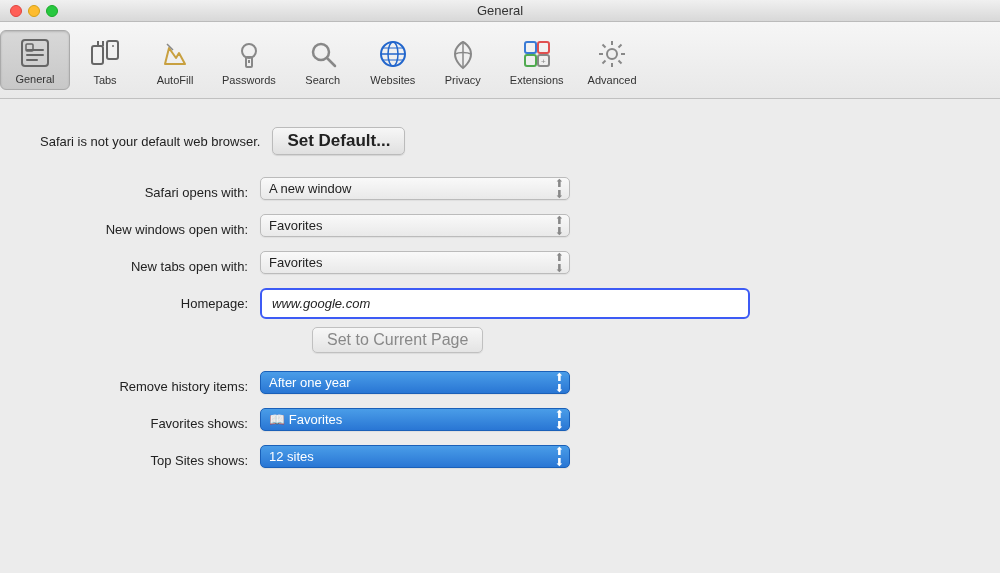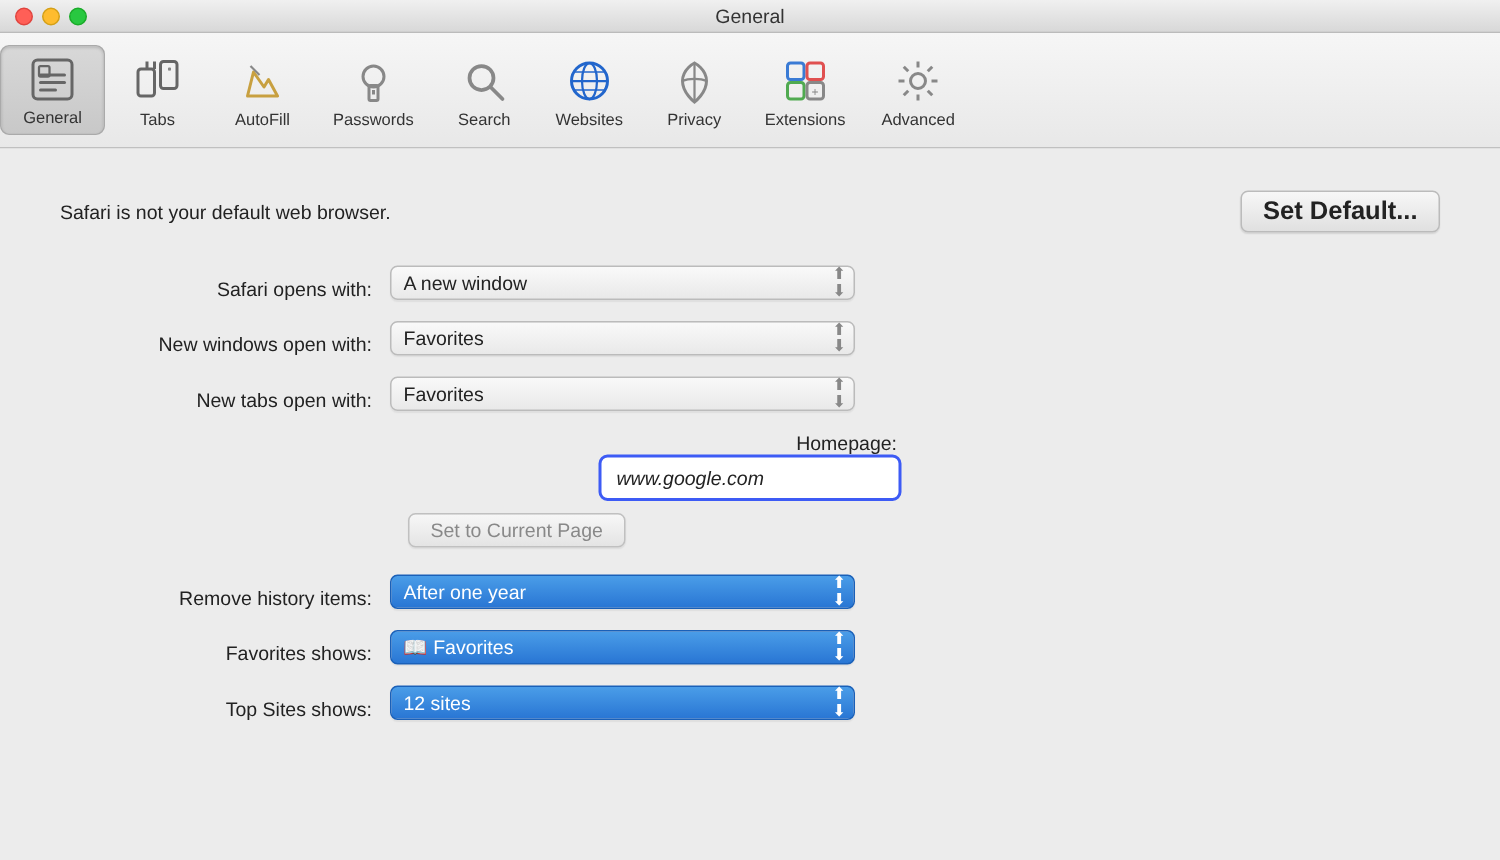"Safari is not your default" .default-browser-row { gap: 31px -> 12px; justify-content: space-between -> flex-start }
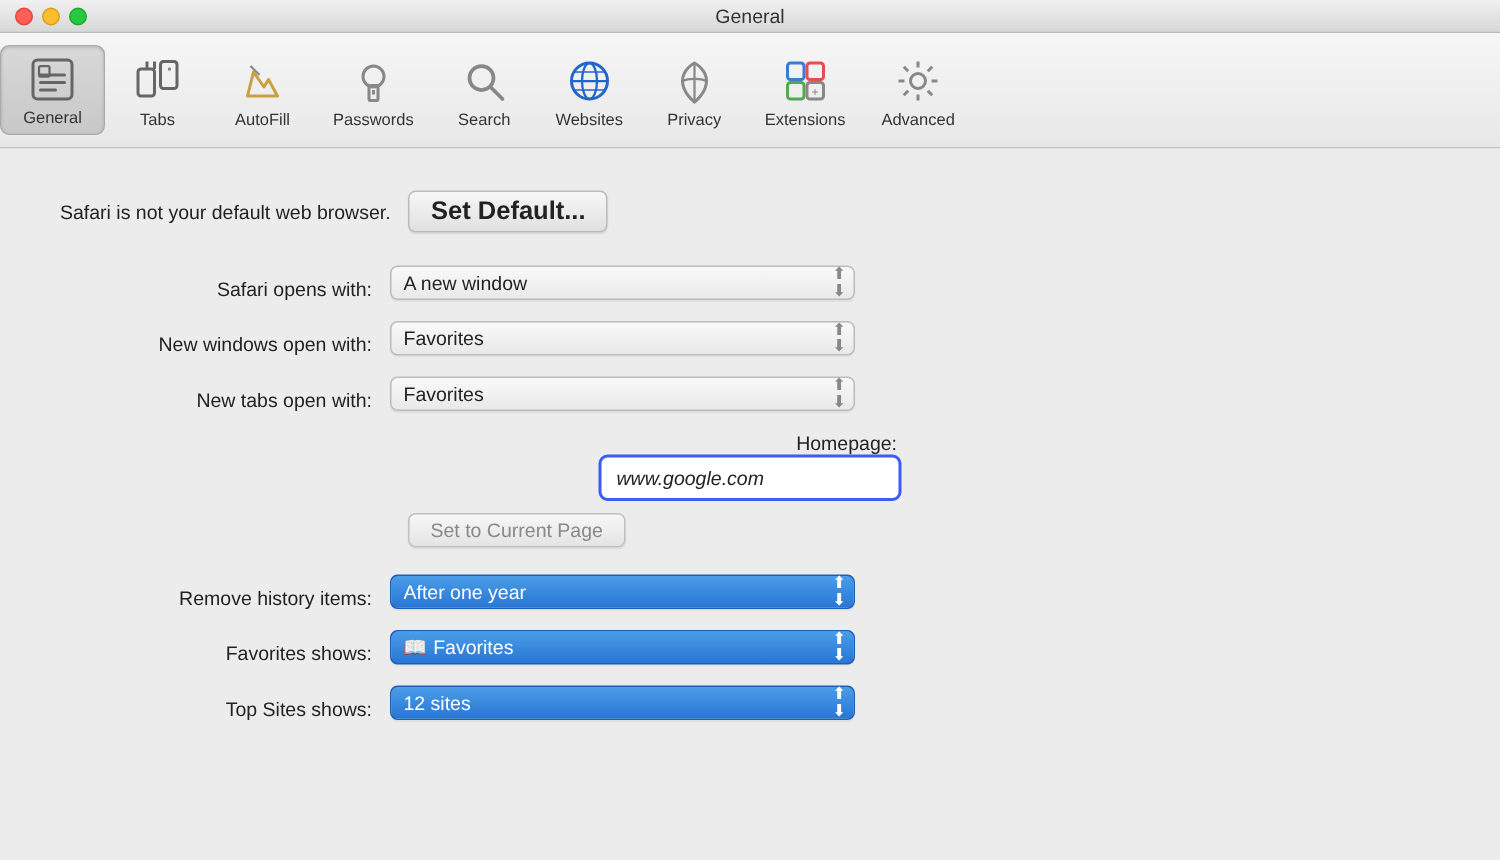"Homepage:" div.settings-row { flex-direction: column -> none }
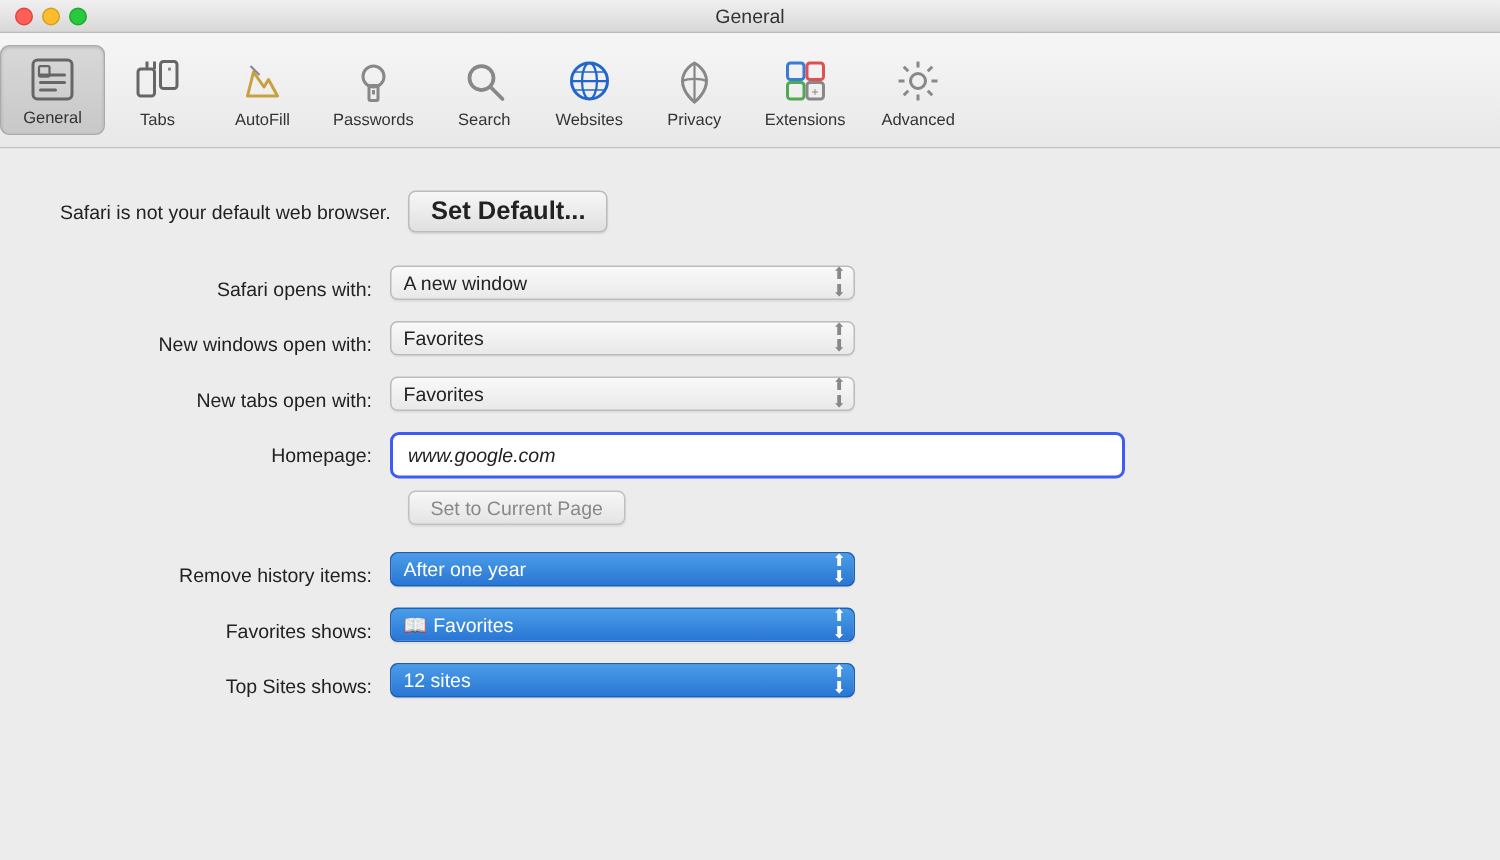"Set to Current Page" .set-current-btn { font-size: 13px -> 16px; margin-left: none -> 40px }
